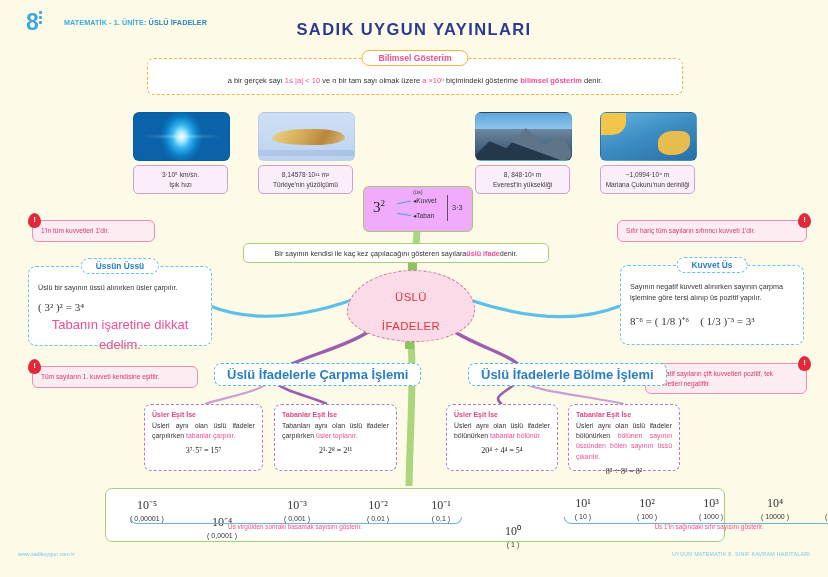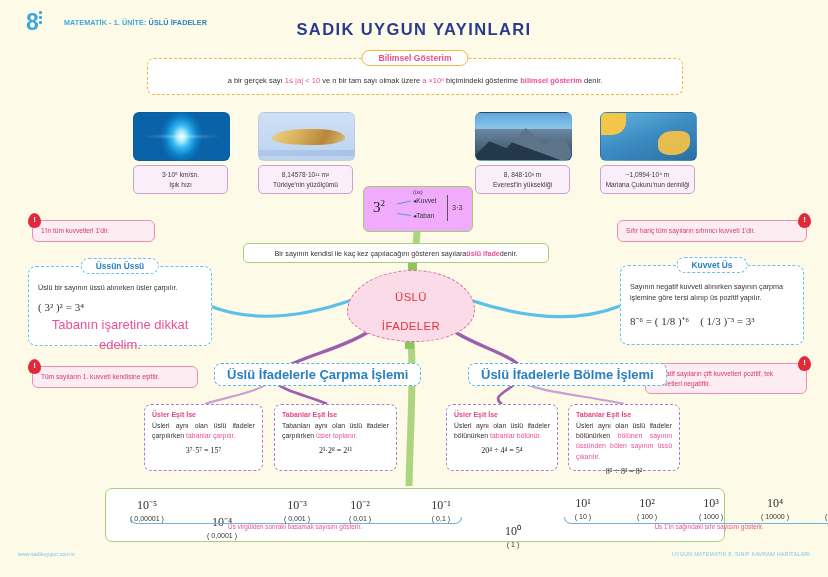"10⁻²" div.powcell { left: 219px -> 237px }
